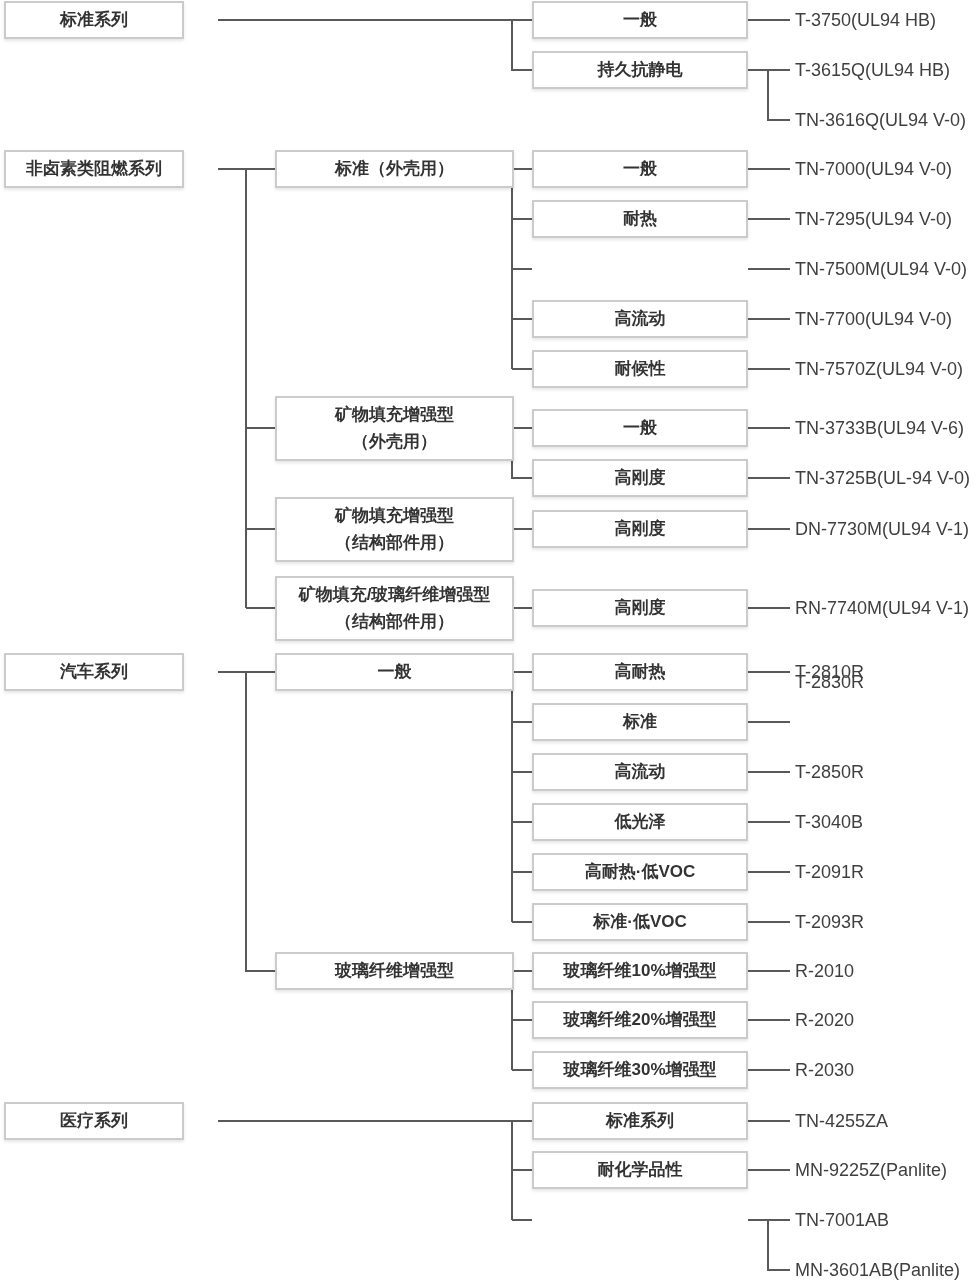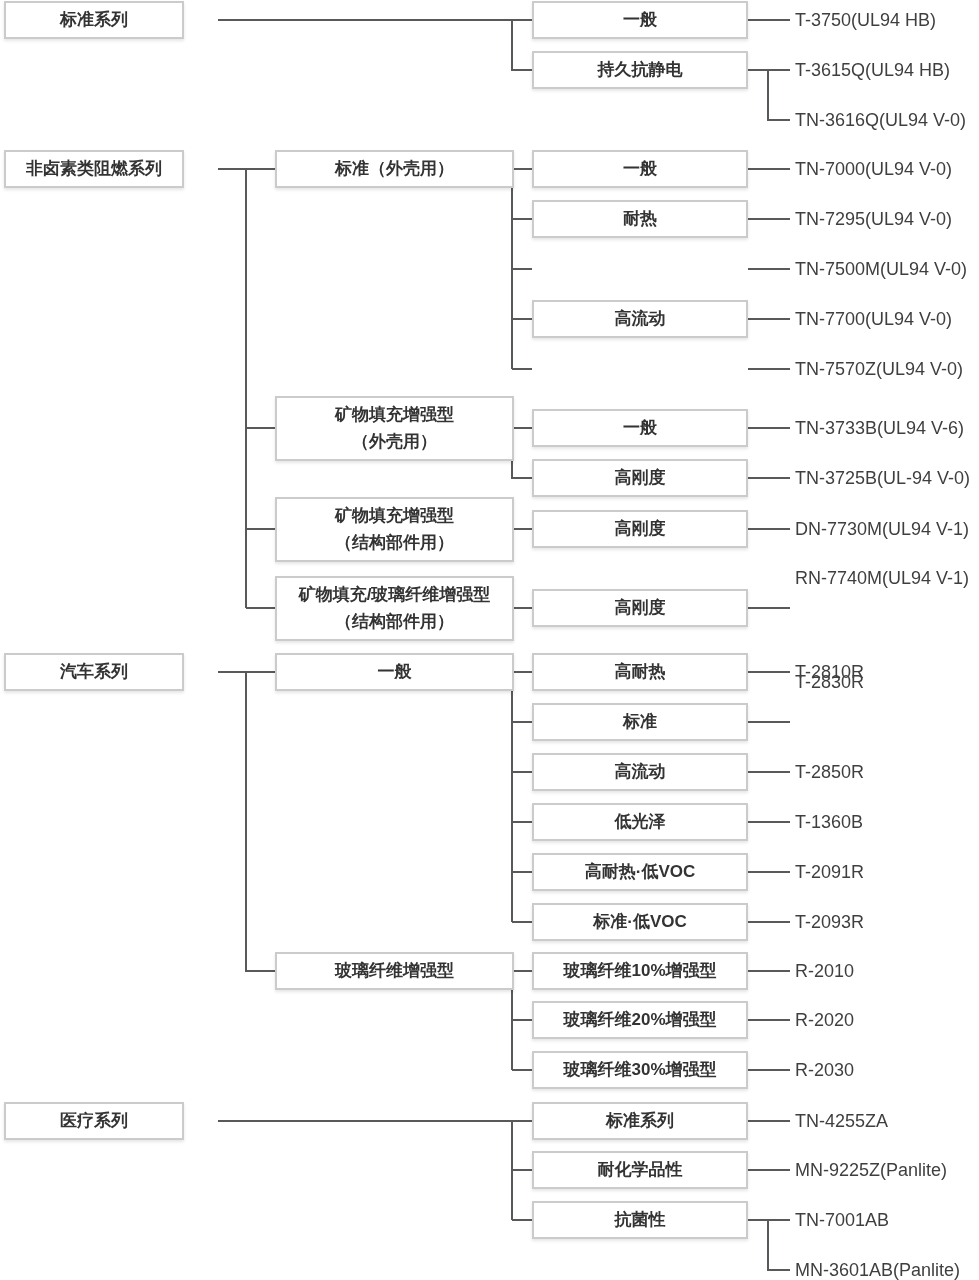"耐候性" div.node { html: none -> <div>耐候性</div> }
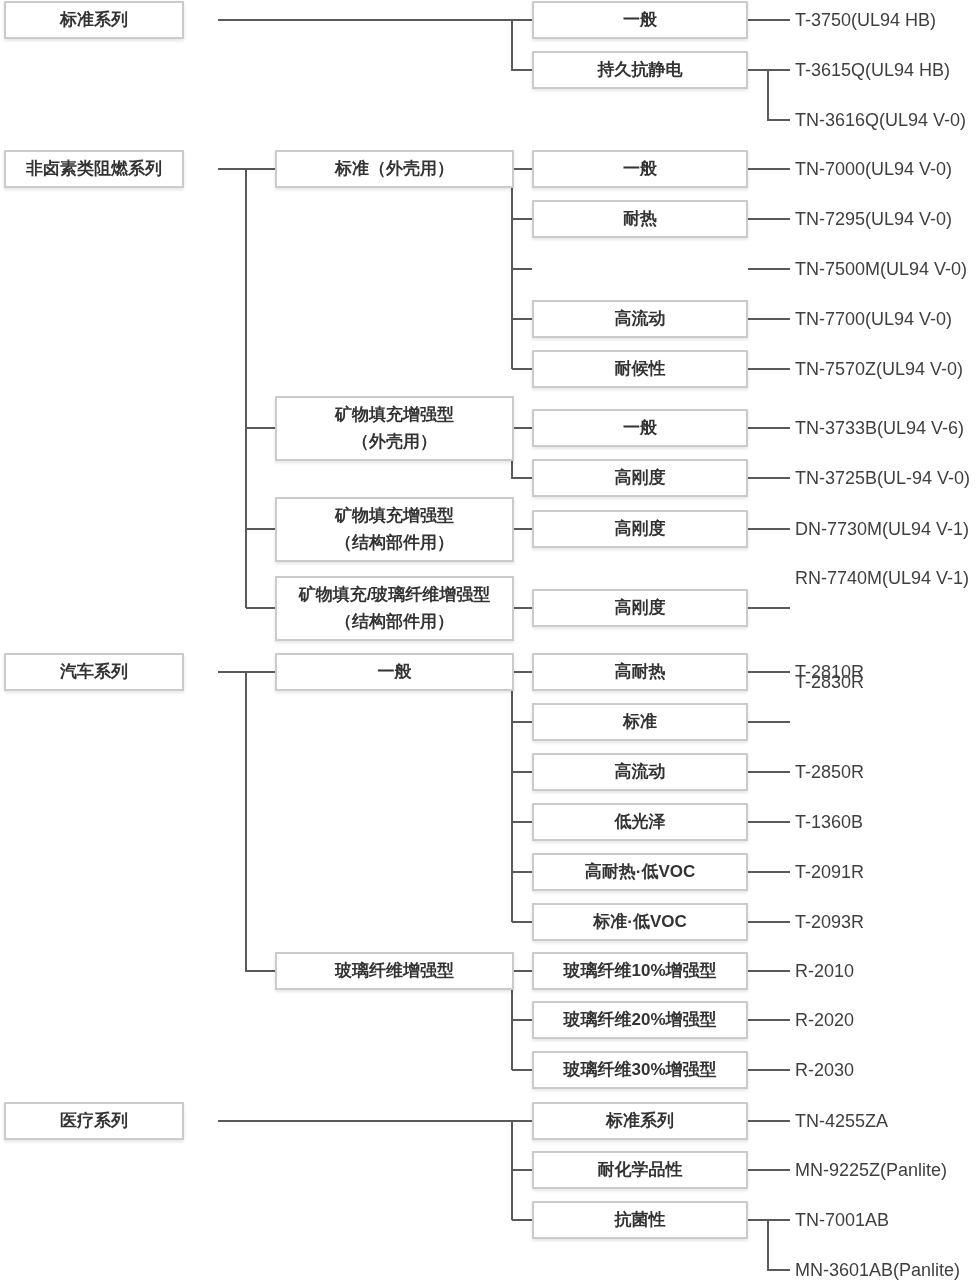"RN-7740M(UL94 V-1)" div.product { top: 578px -> 608px }
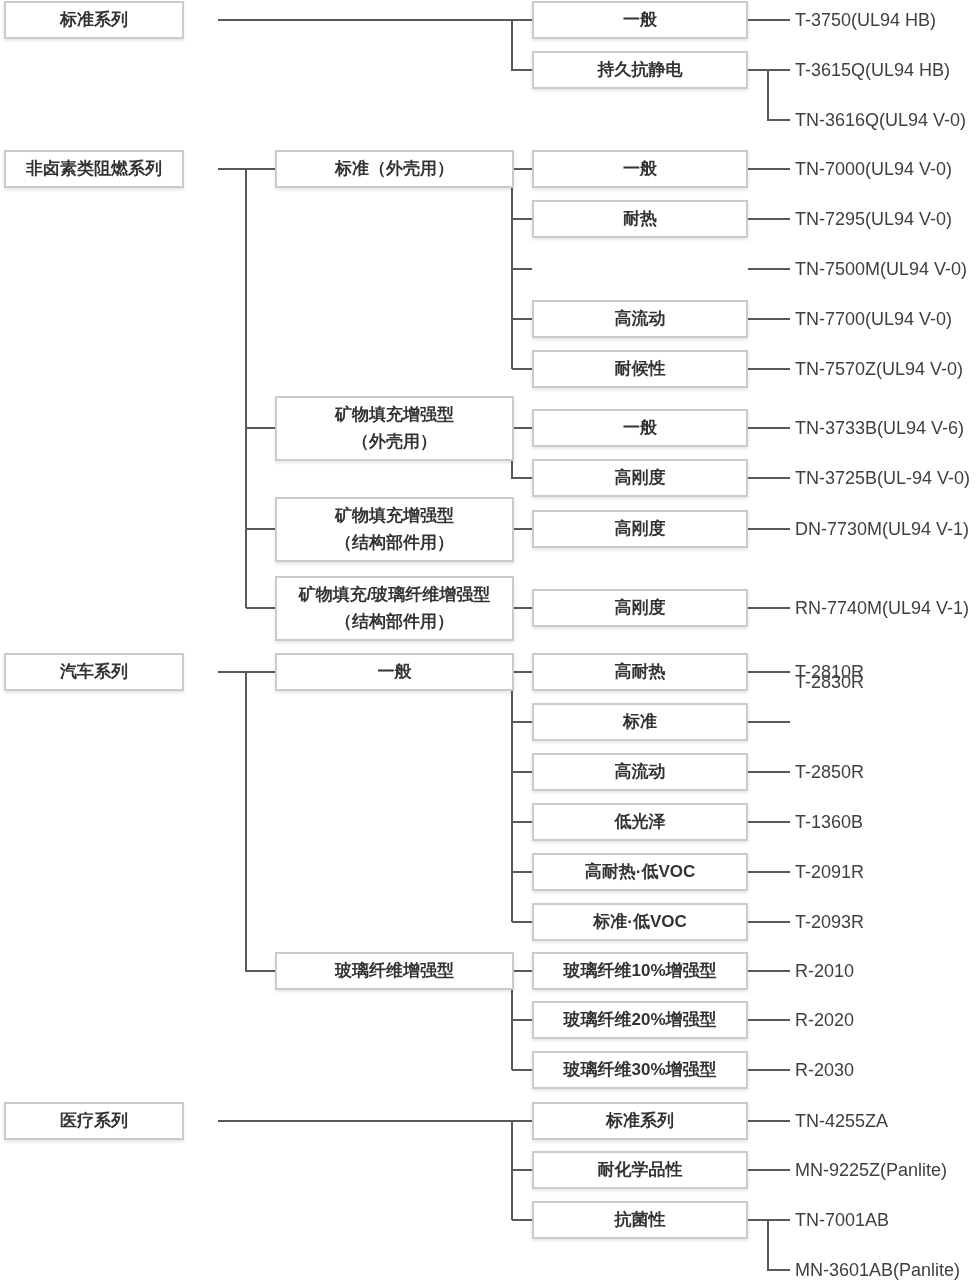"T-1360B" div.product { text: T-1360B -> T-3040B }
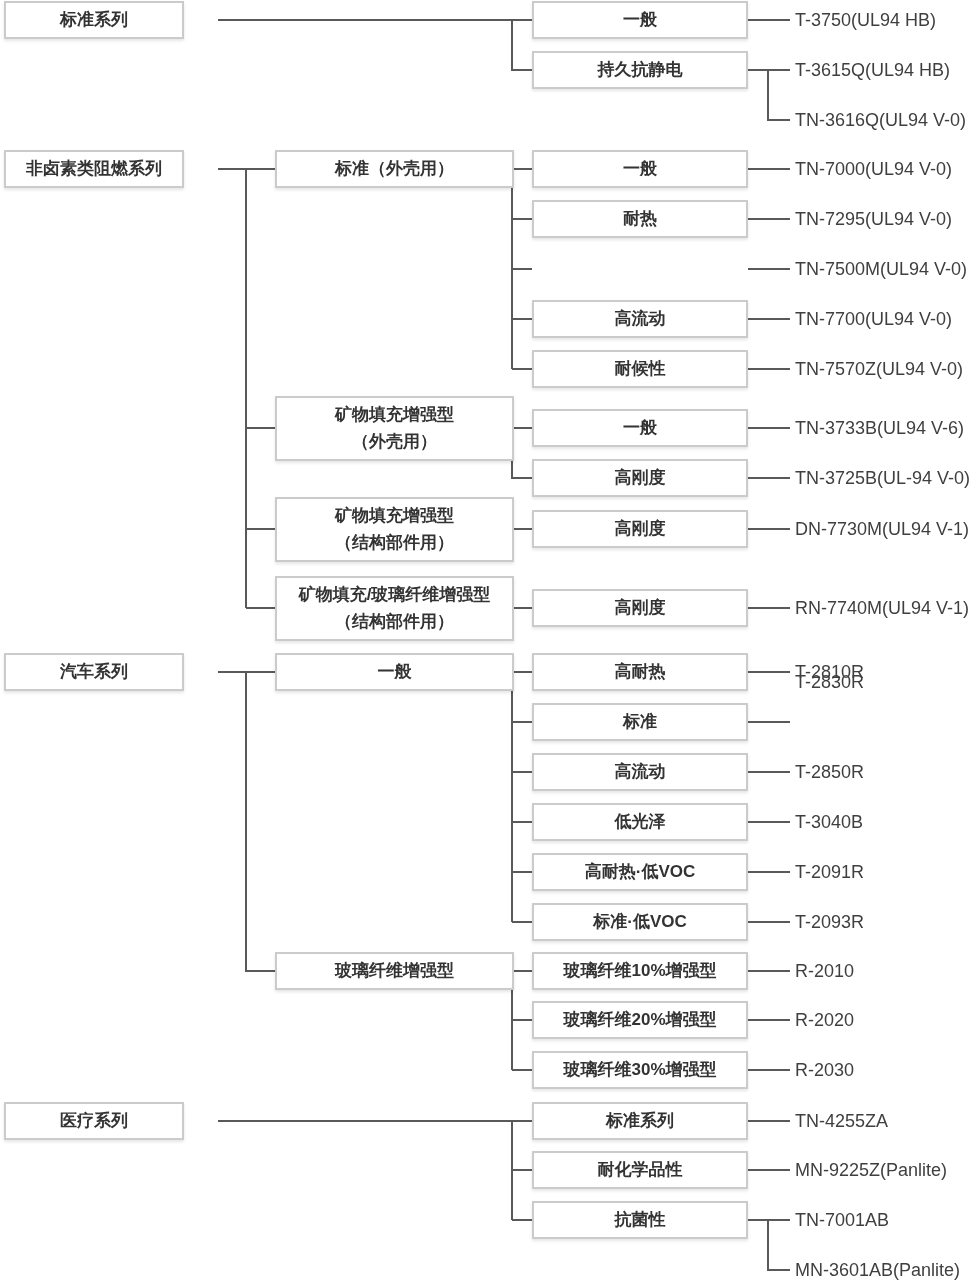"抗菌性" div.node { html: <div>抗菌性</div> -> none }
